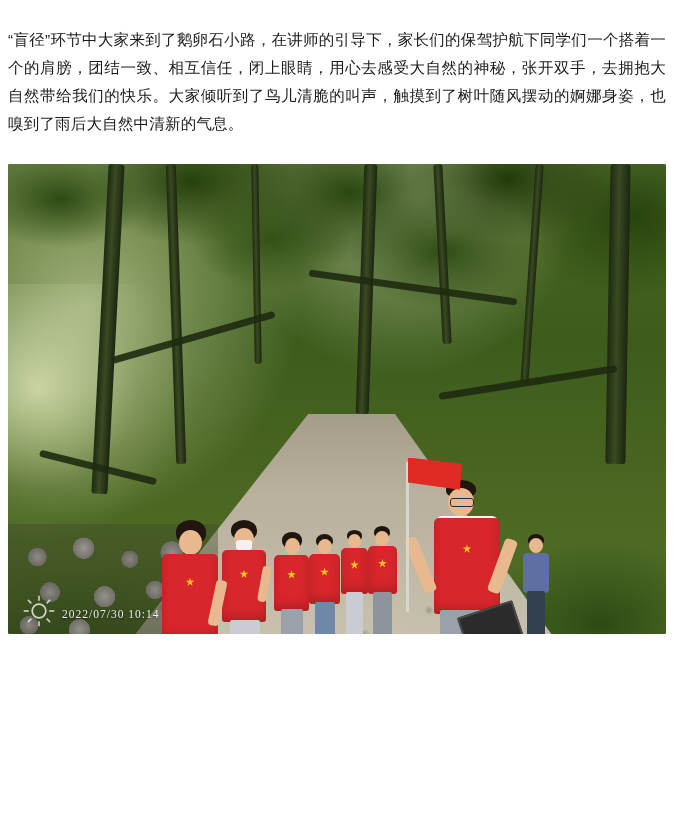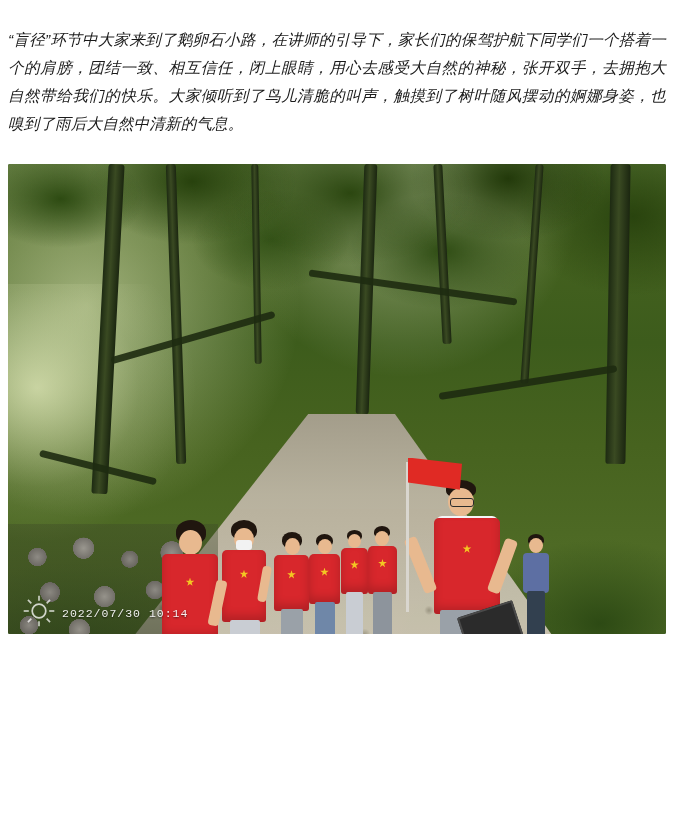"“盲径”环节中大家来到了鹅卵石小路，在讲师的引导下，家长们的保驾护航下同学们一个" .para-top { font-style: italic -> none }
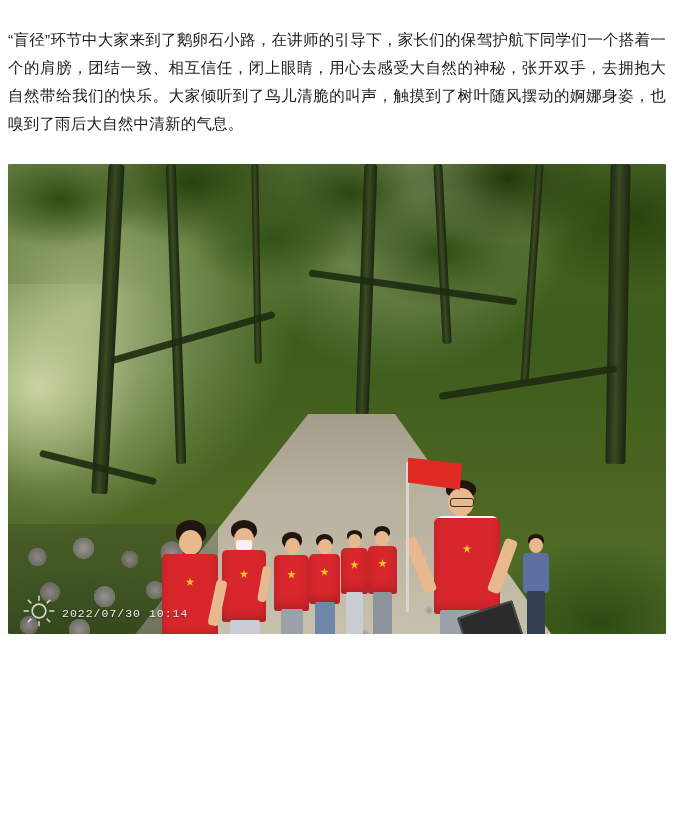"2022/07/30 10:14" .timestamp { font-family: Liberation Mono, monospace -> Liberation Serif, serif }
